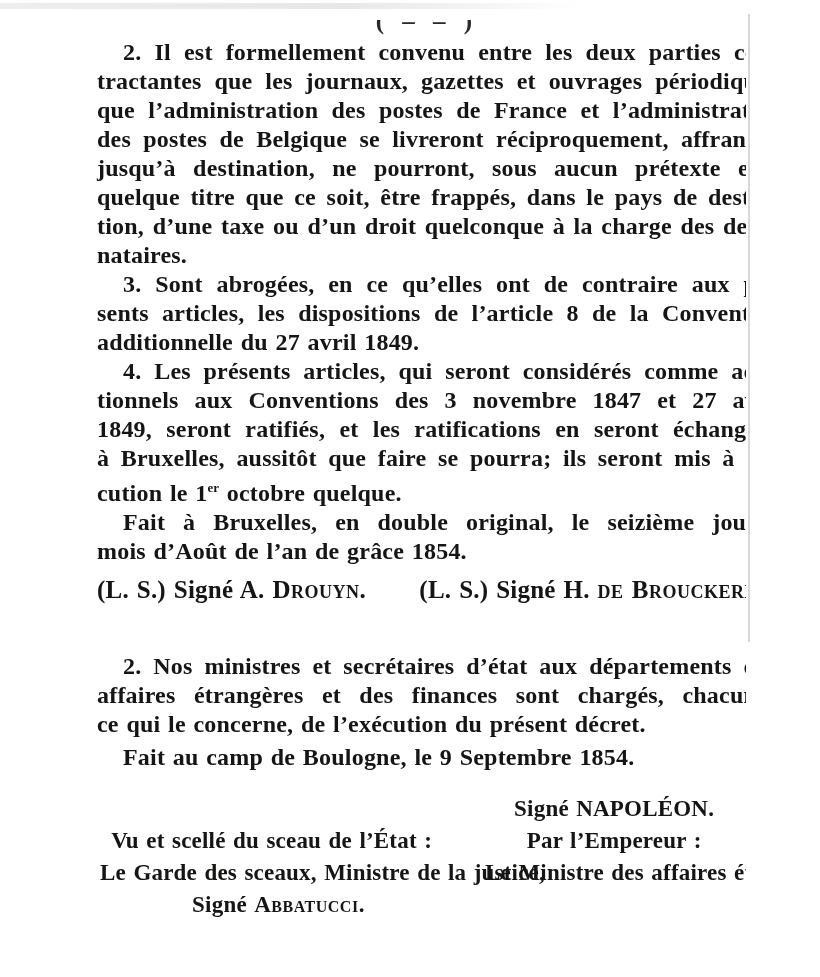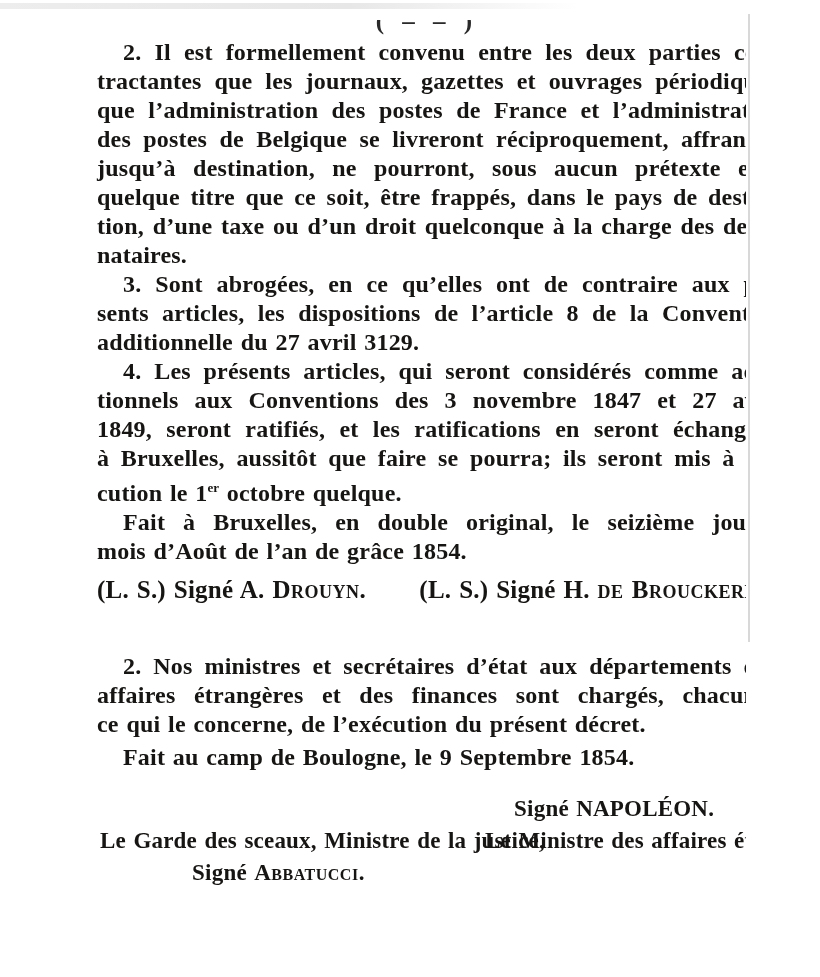"additionnelle du 27 avril 3129." div.lline { text: 3129 -> 1849 }
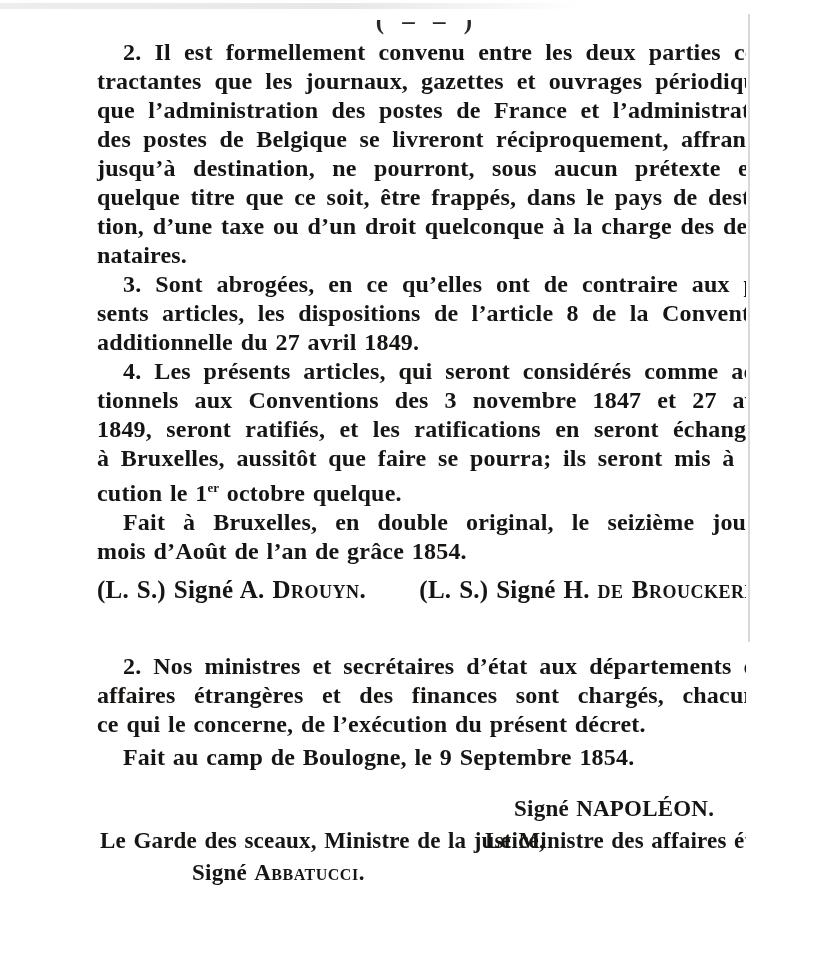"Vu et scellé du sceau" div.row { html: none -> <div> <div>Vu et scellé du sceau de l’État :</div> <div>Par l’Empereur :</div> </div> }
